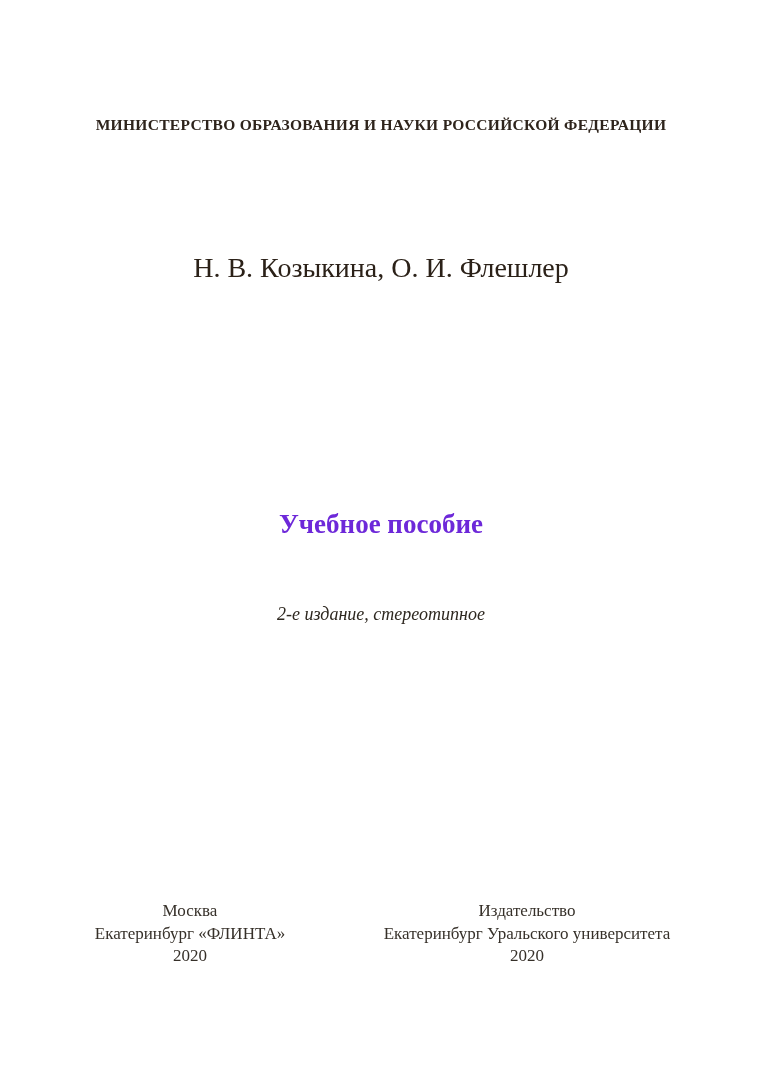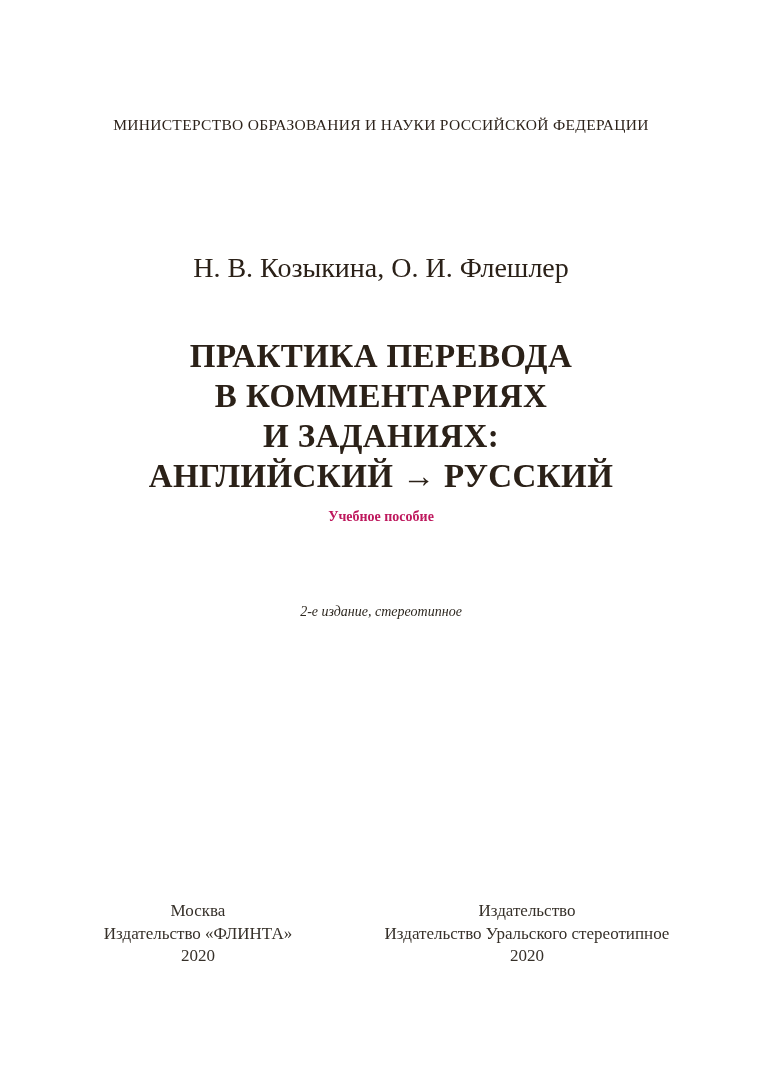"МИНИСТЕРСТВО ОБРАЗОВАНИЯ И НАУКИ" .header-block { font-weight: normal -> bold }
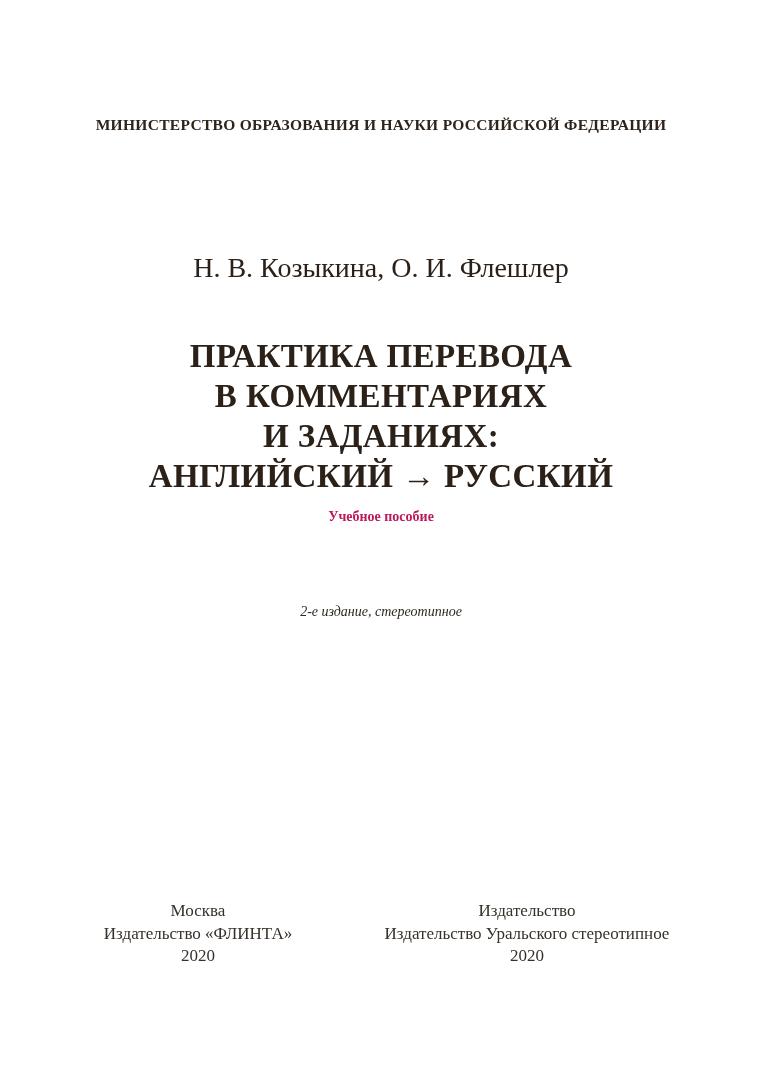"ПРАКТИКА ПЕРЕВОДА" div.centered { html: <div> <div>ПРАКТИКА ПЕРЕВОДА</div> <div>В КОММЕНТАРИЯХ</div> <div>И ЗАДАНИЯХ:</div> <div>АНГЛИЙСКИЙ → РУССКИЙ</div> </div> -> none }
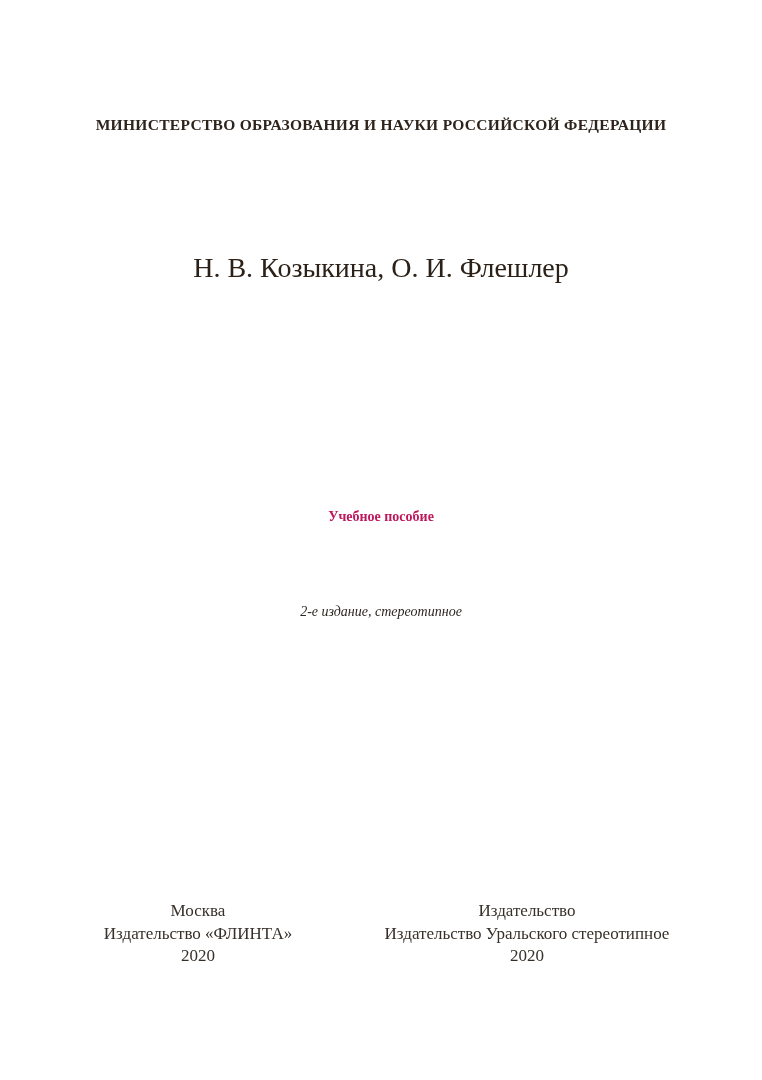"Учебное пособие" .subtitle-line { color: #be185d -> #6d28d9; font-size: 14px -> 27px }
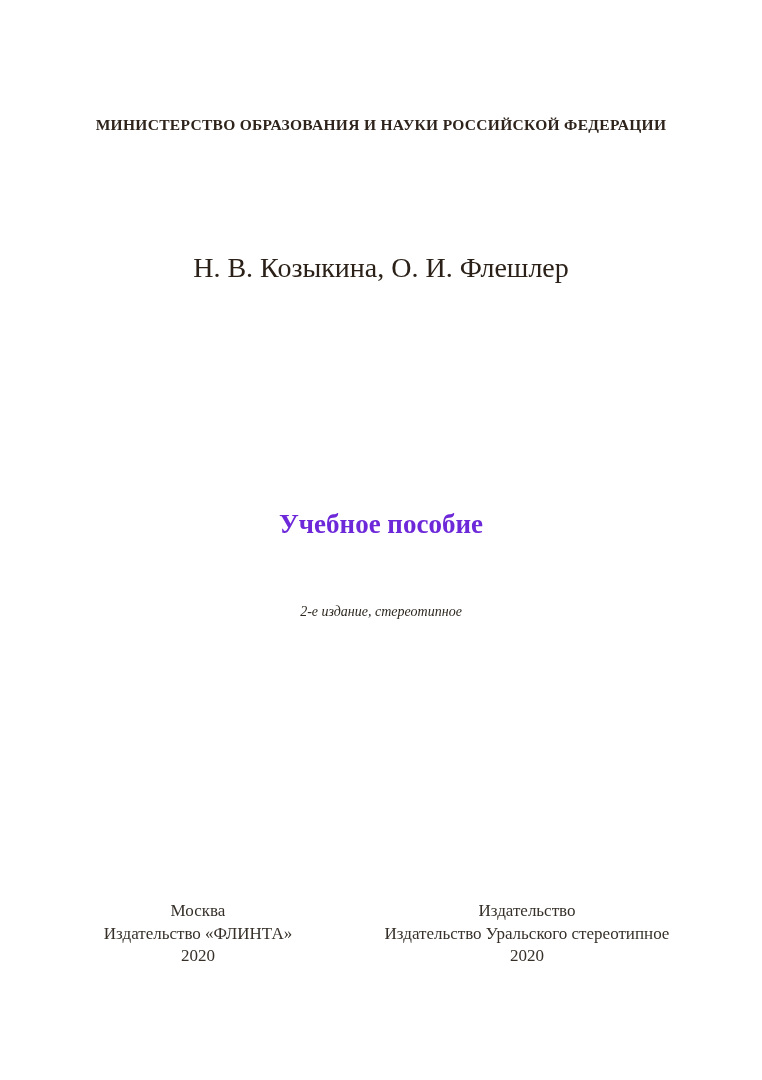"2-е издание, стереотипное" .edition-line { font-size: 14px -> 18px }
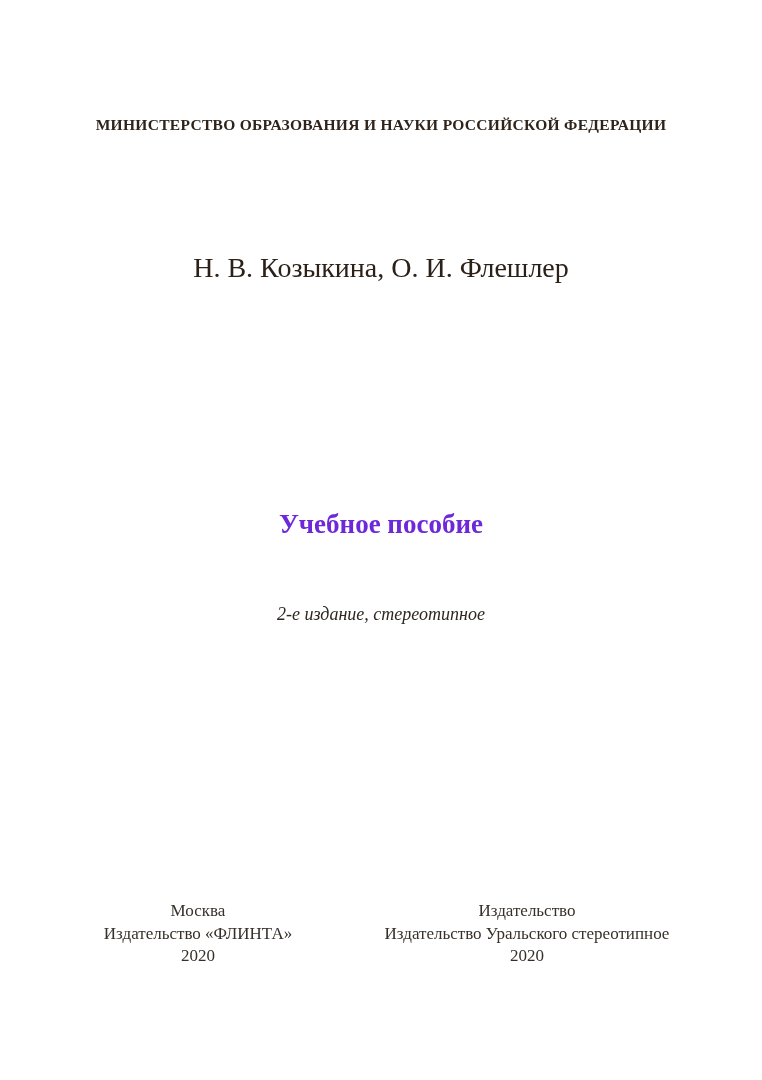"Москва" .imprint-left { left: 48px -> 40px }
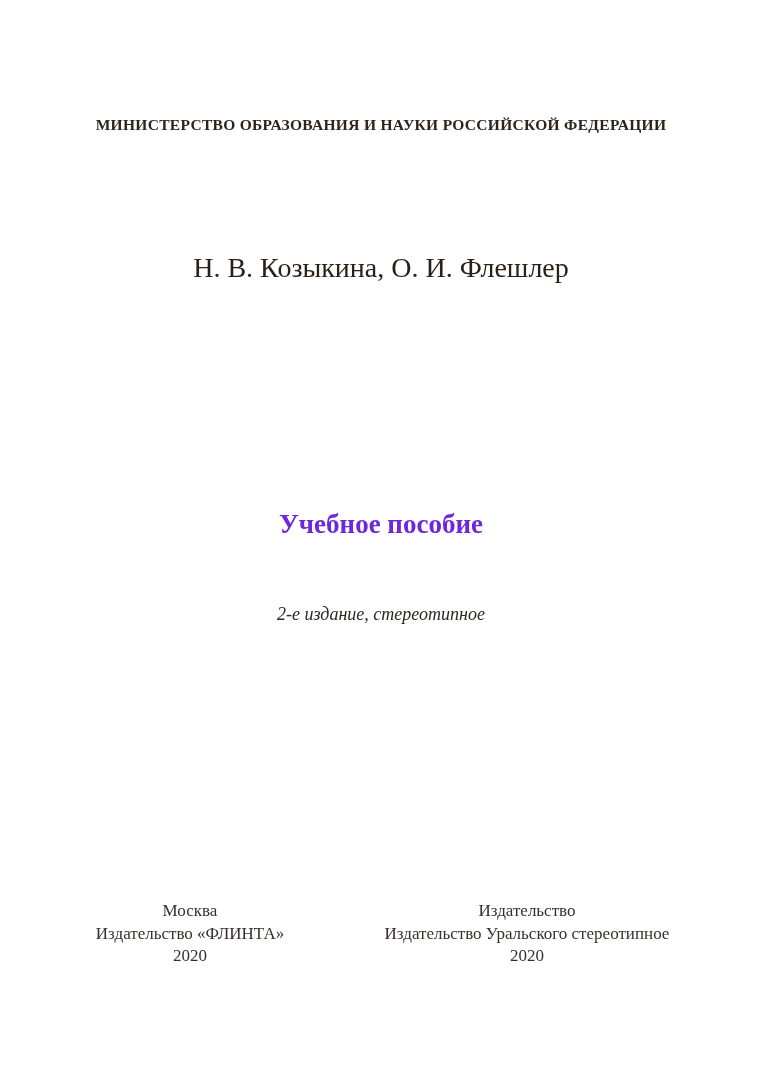"Издательство «ФЛИНТА»" div { text: Издательство -> Екатеринбург }
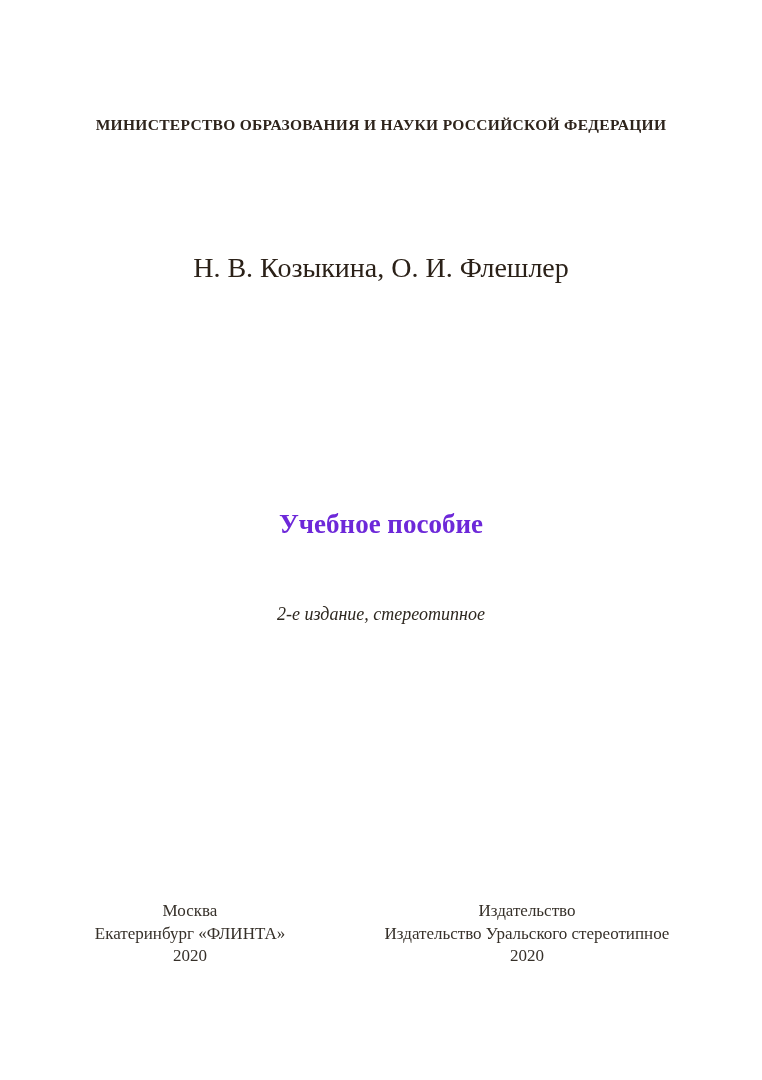"Издательство Уральского стереотипное" div { text: Издательство Уральского стереотипное -> Екатеринбург Уральского университета }
